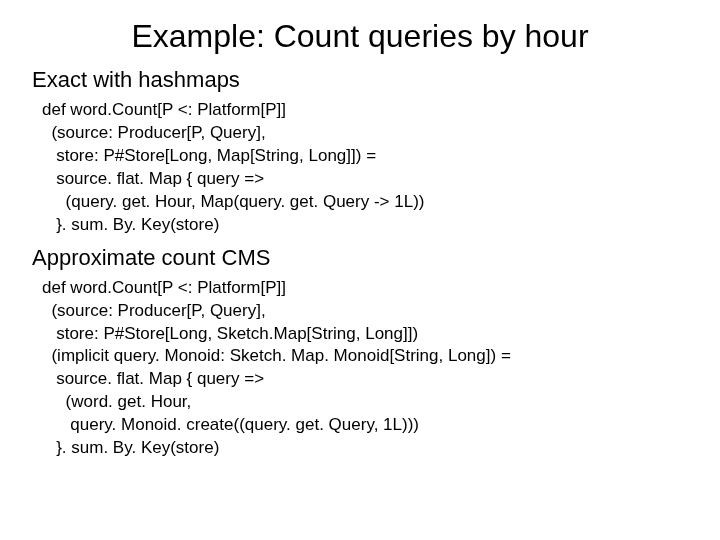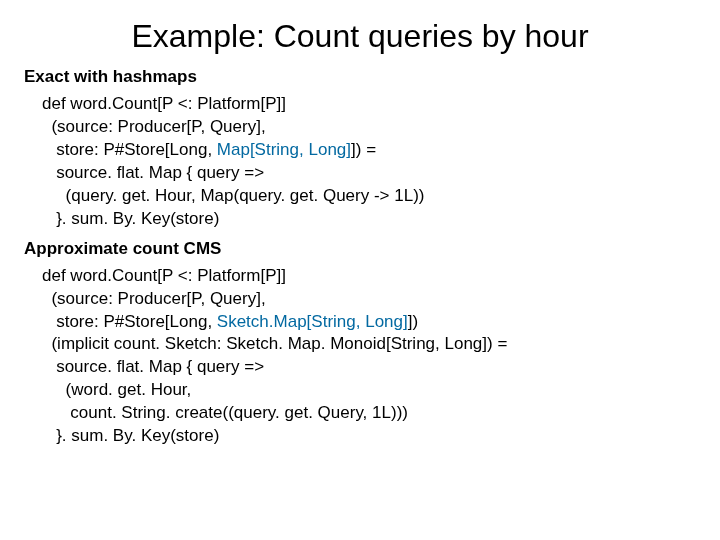"Exact with hashmaps" .section { font-size: 17px -> 22px; font-weight: bold -> normal; margin: 8px 0 6px 4px -> 8px 0 6px 12px }
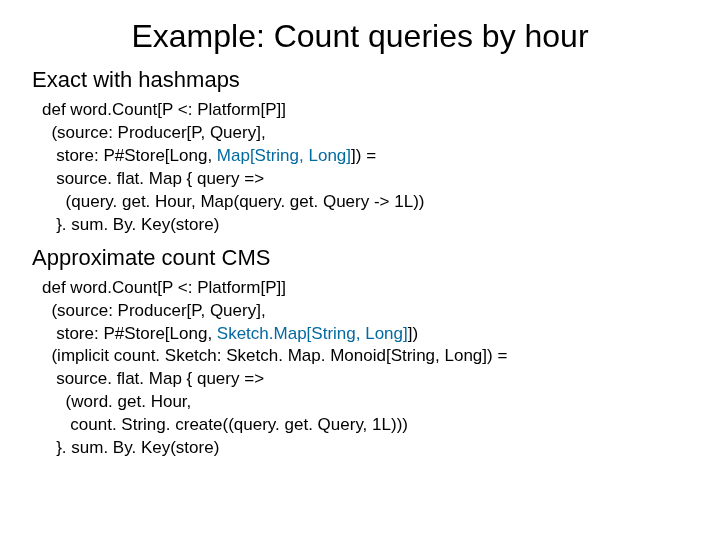"Map[String, Long]" .red { color: #0369a1 -> #000000 }
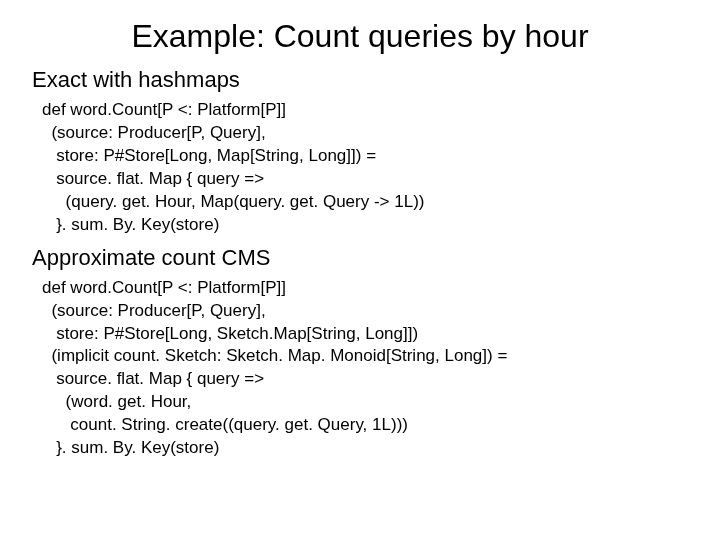"(implicit count. Sketch: Sketch. Map." span { text: count. Sketch -> query. Monoid }
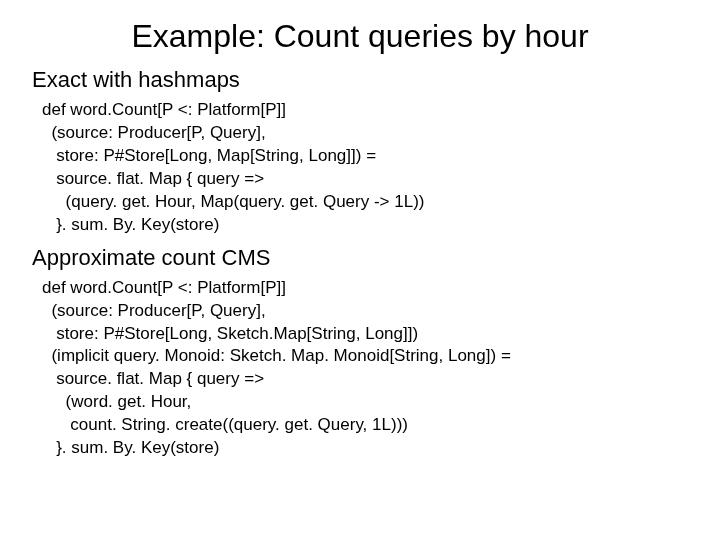"count. String. create((query. get." span { text: count. String -> query. Monoid }
